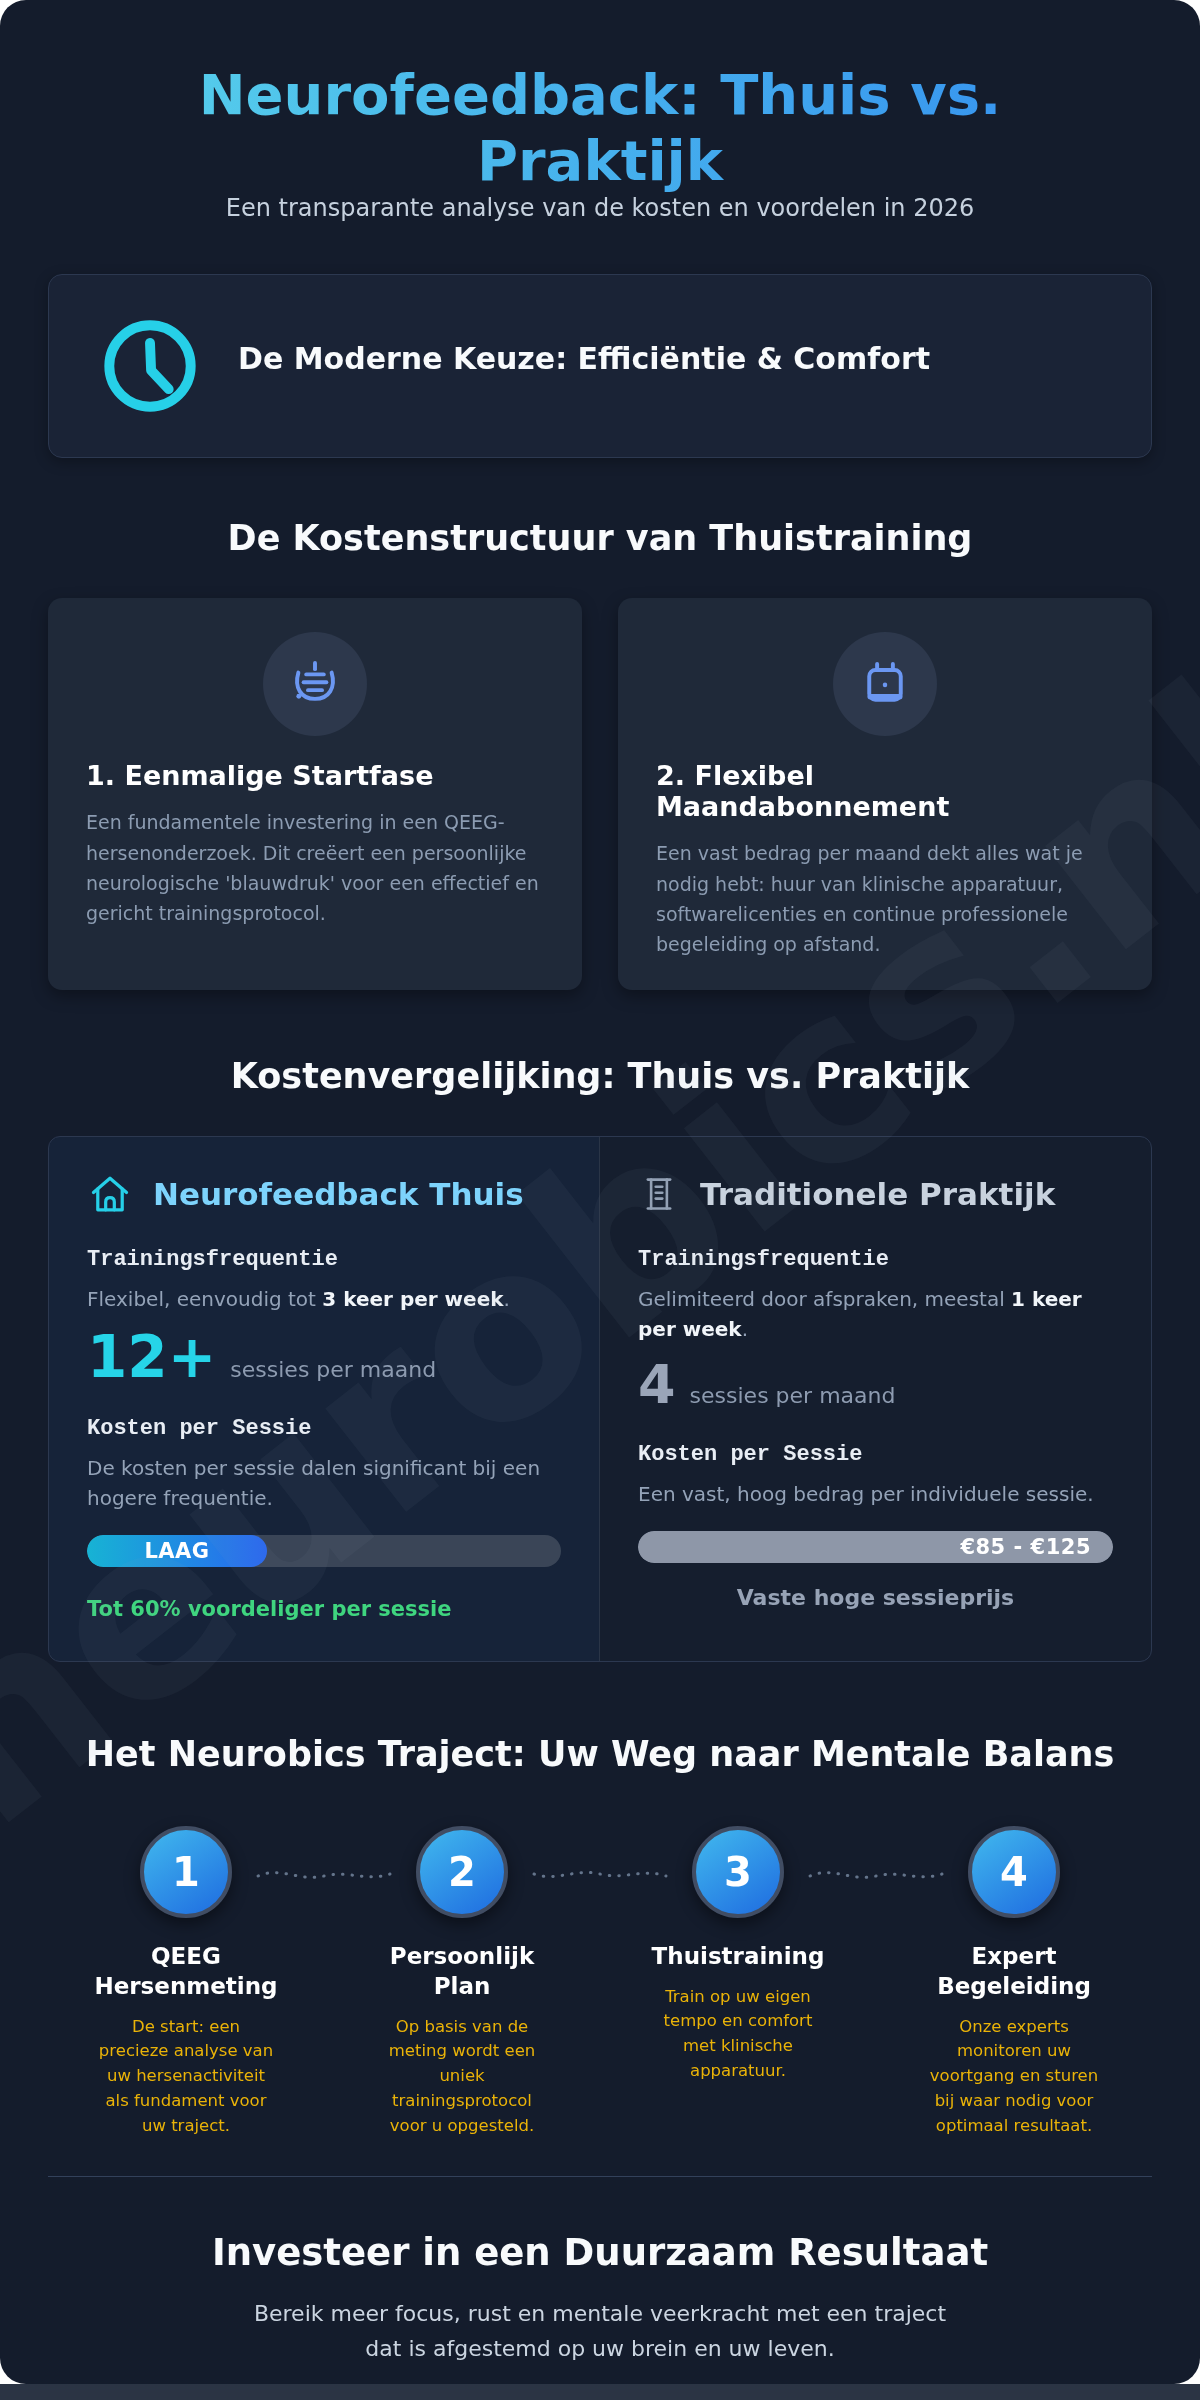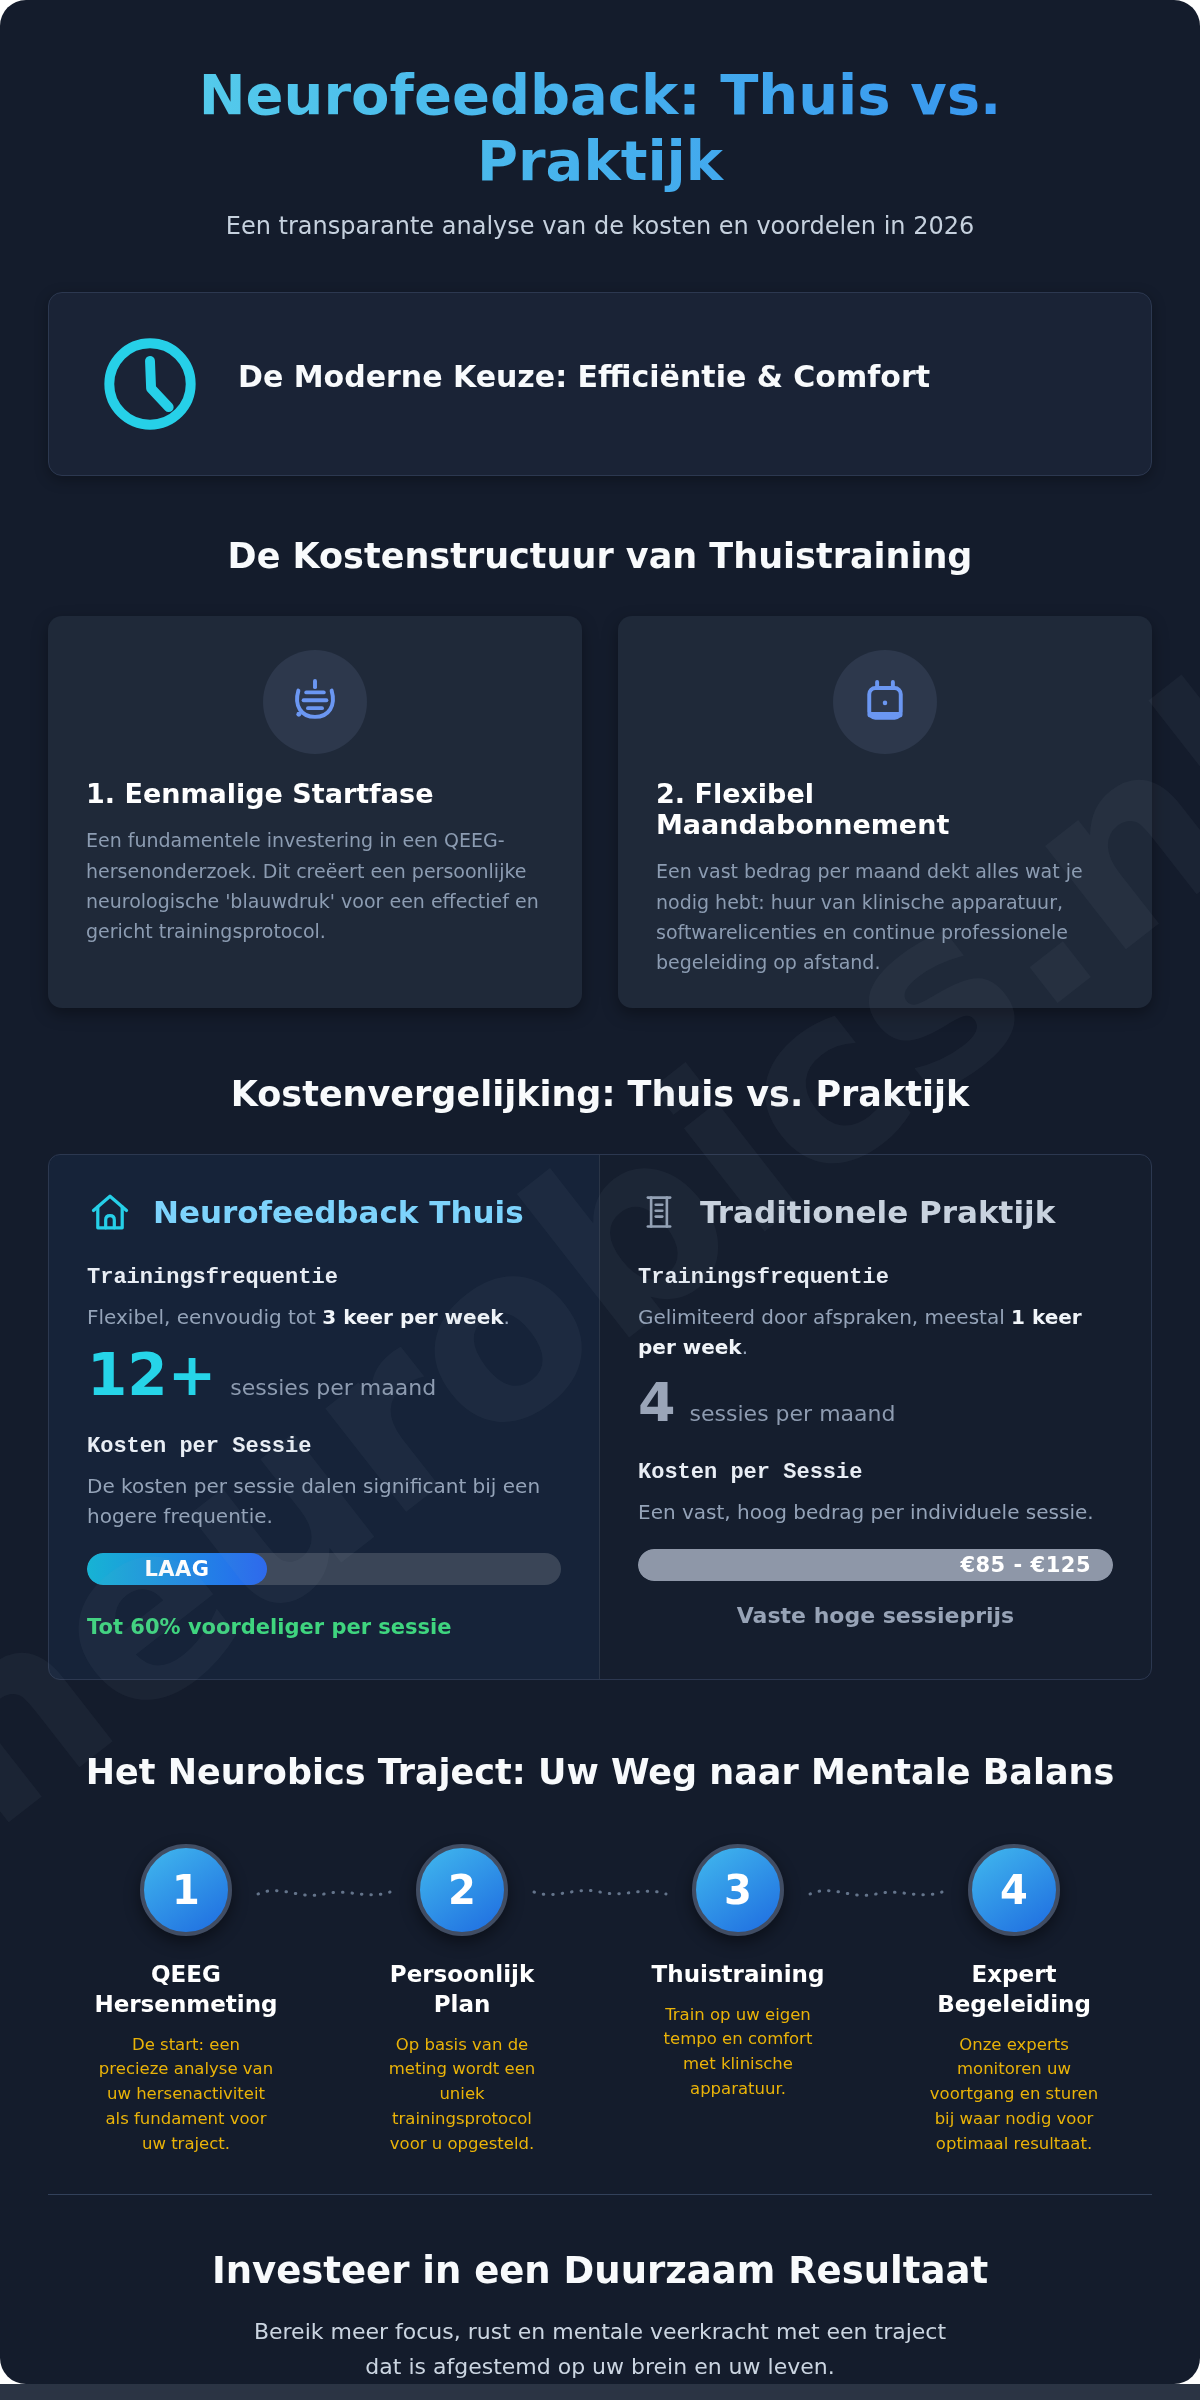"Een transparante analyse van de" .subtitle { margin-top: 18px -> none }
